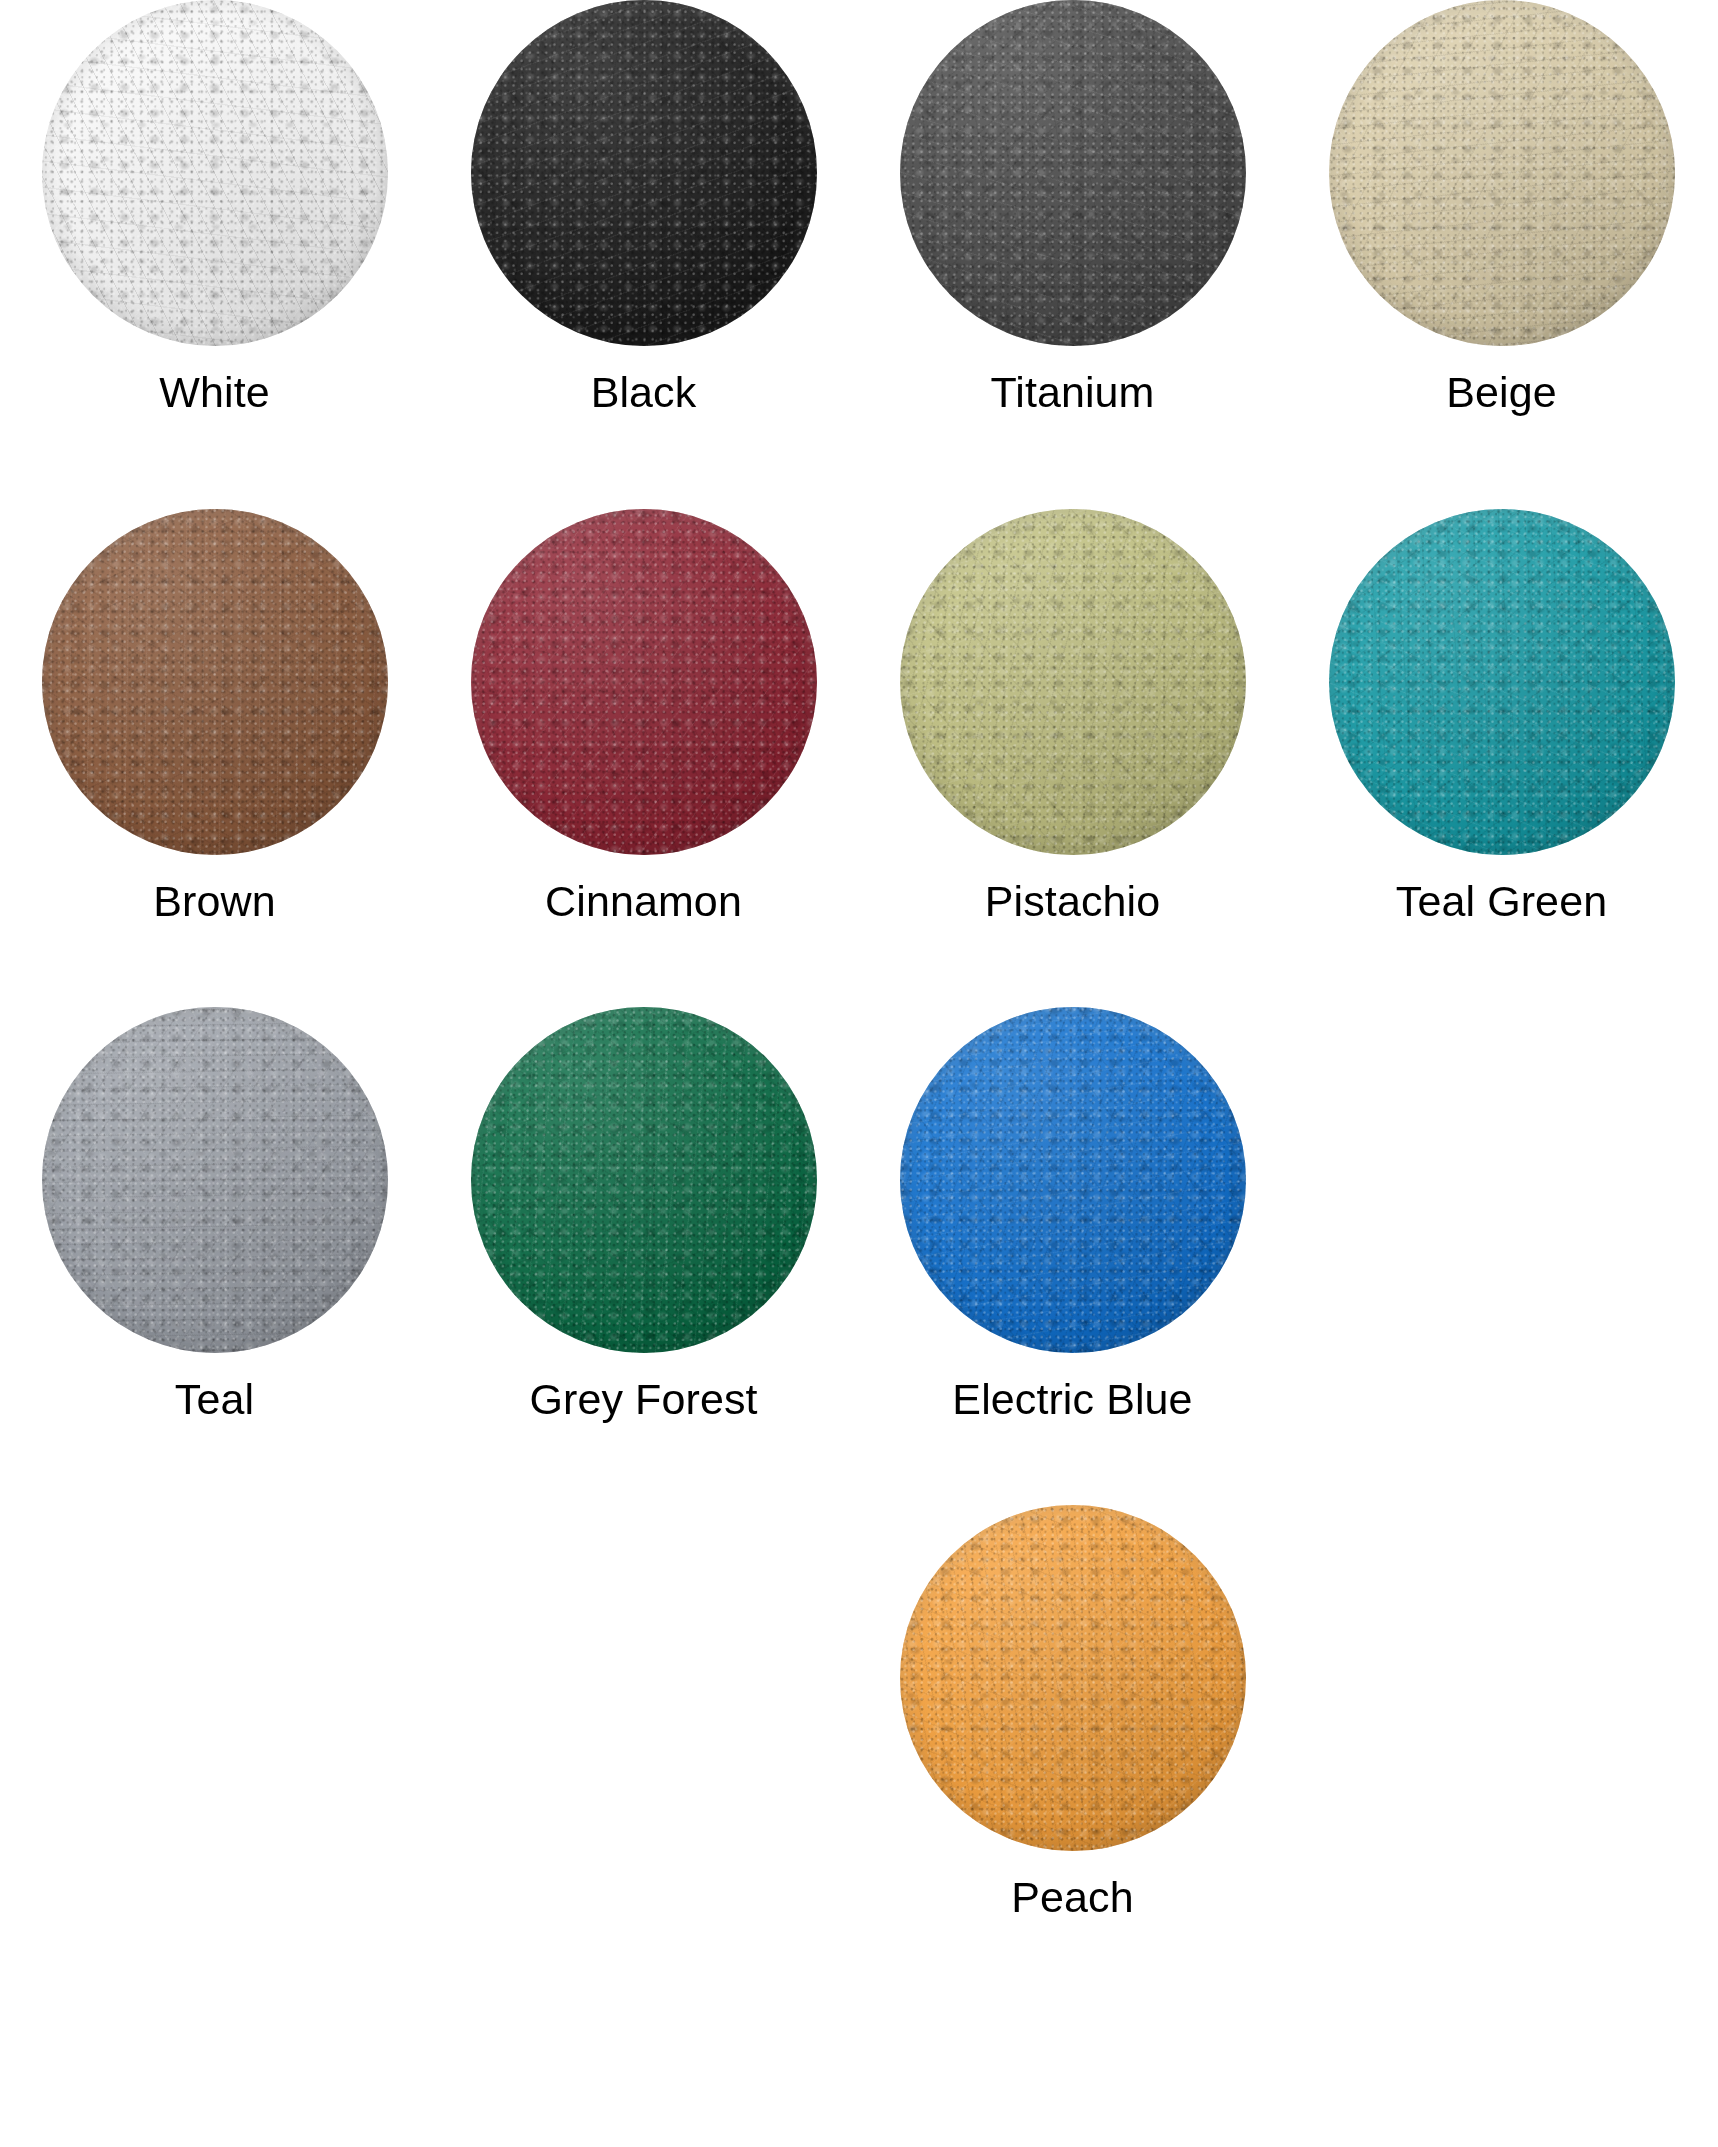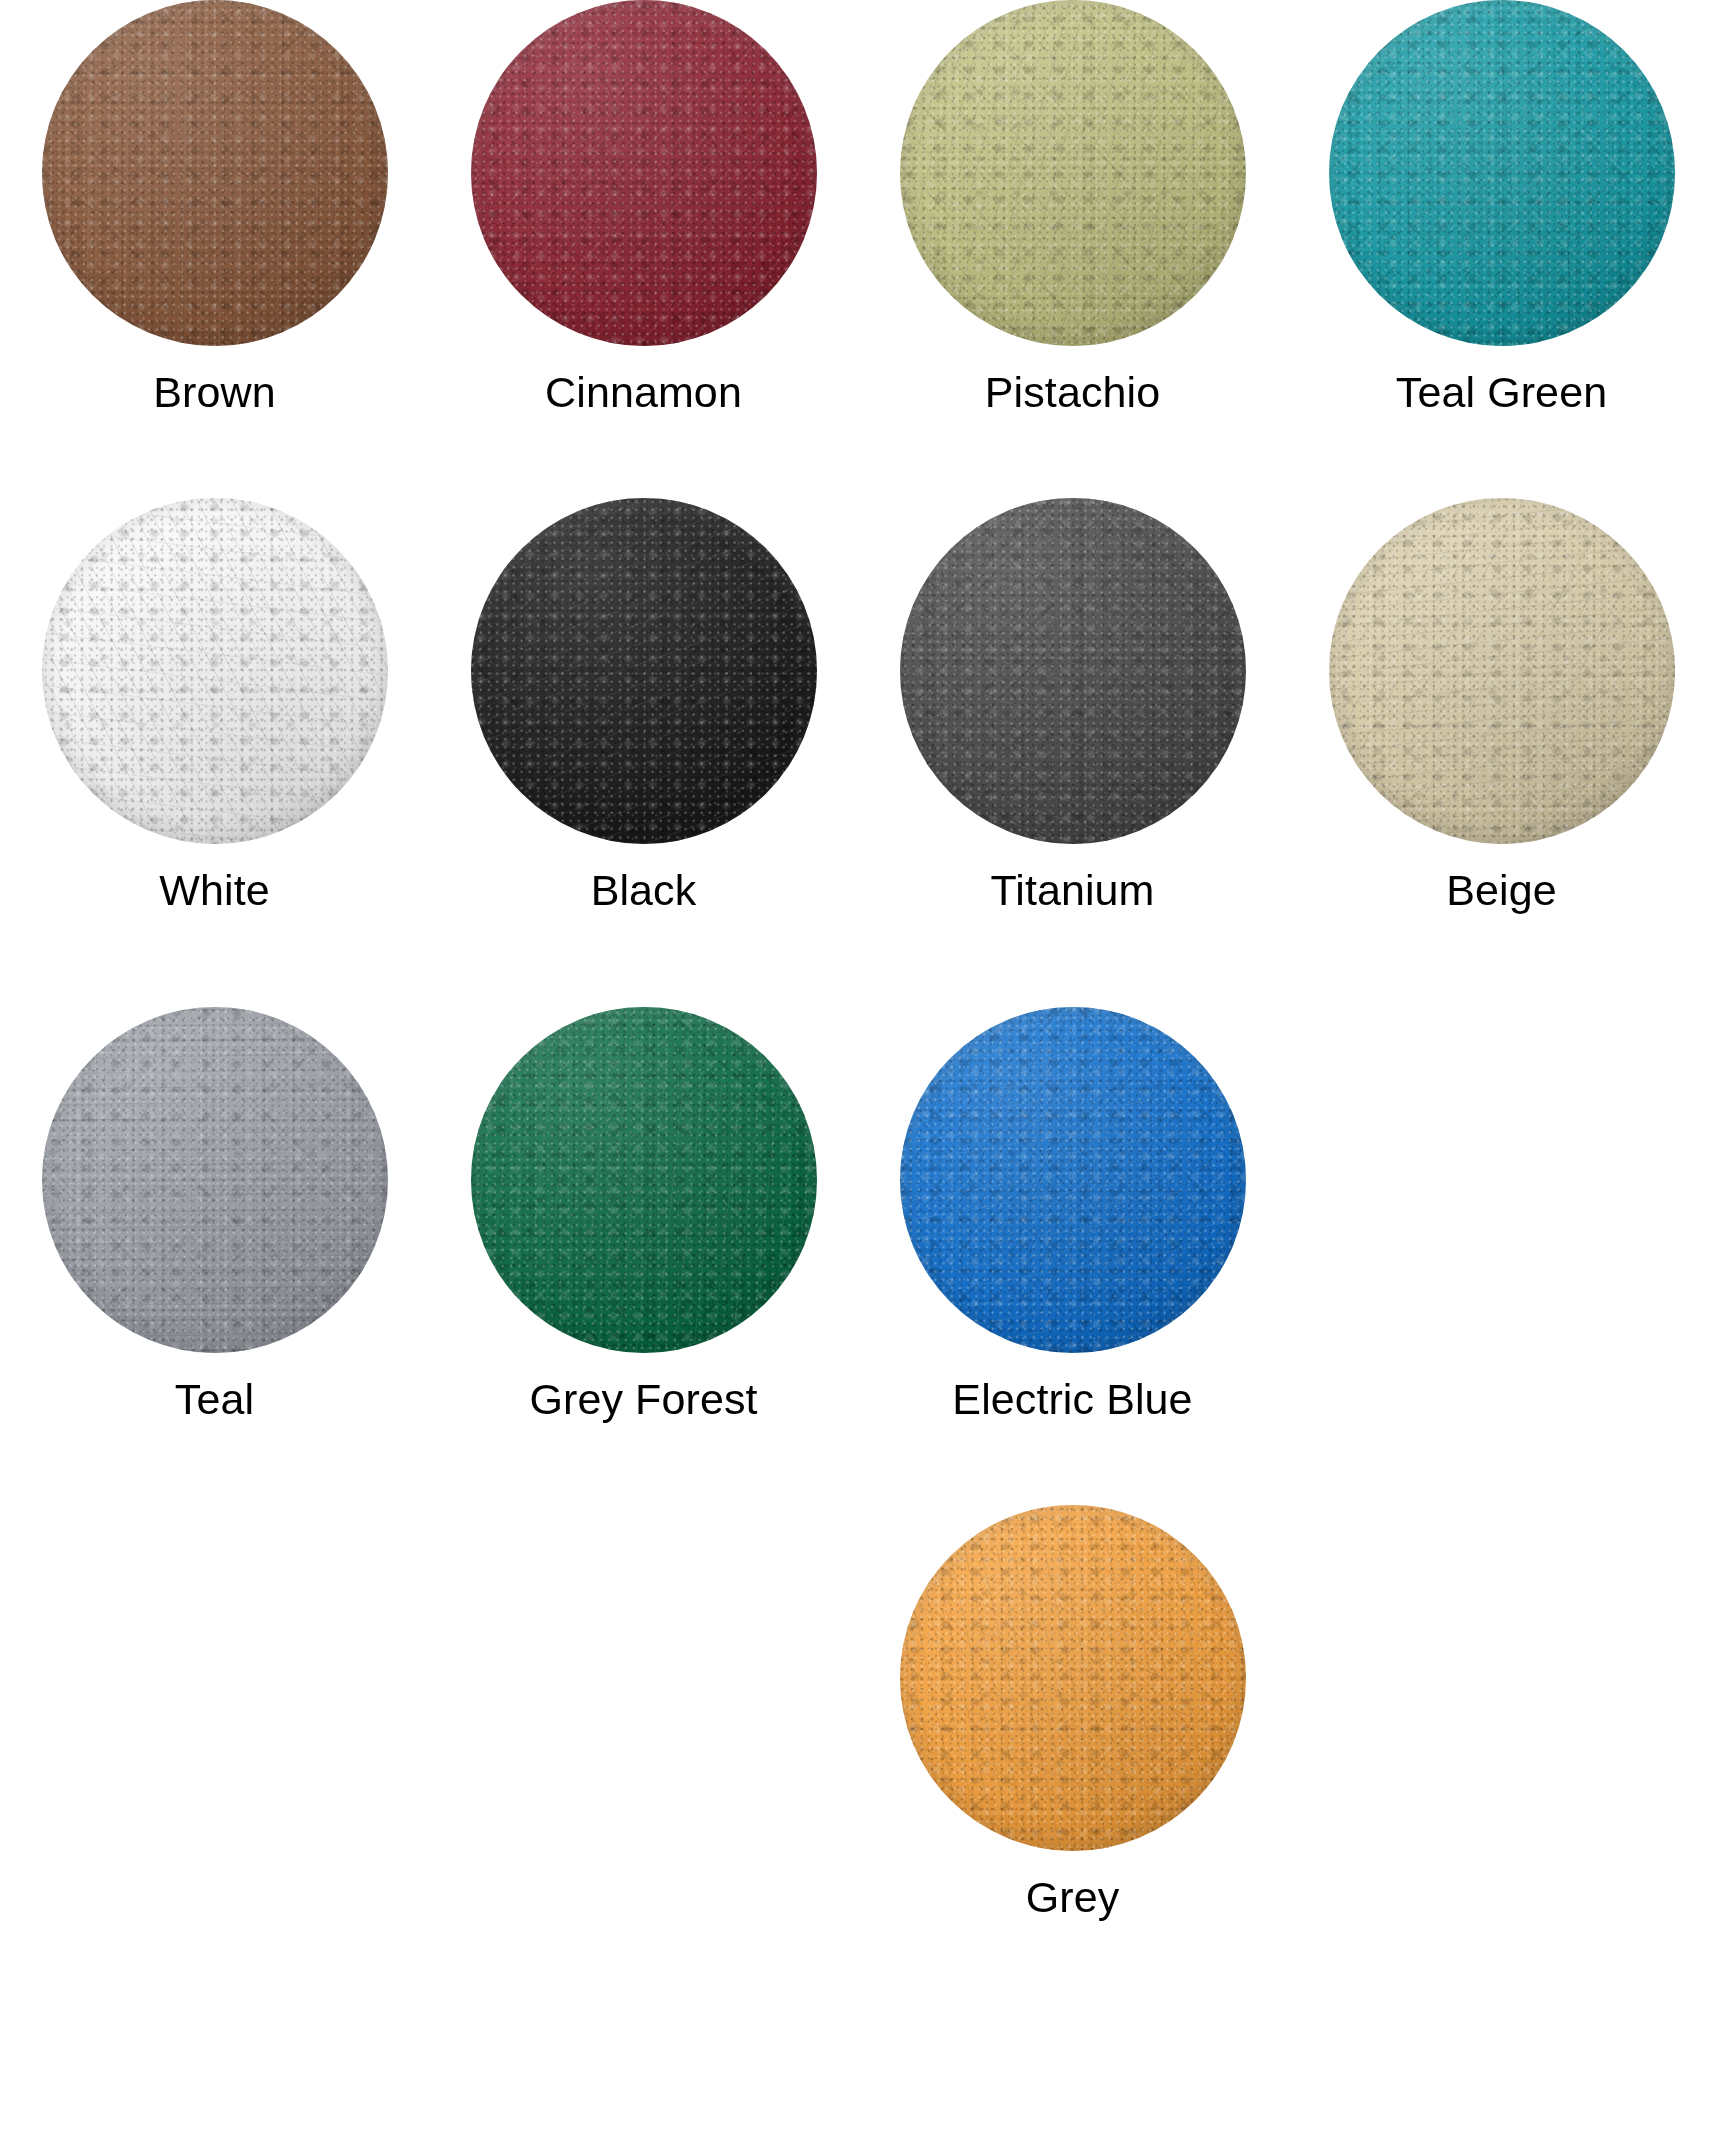"Brown" div.swatch-row { order: before "White" -> after "White" }
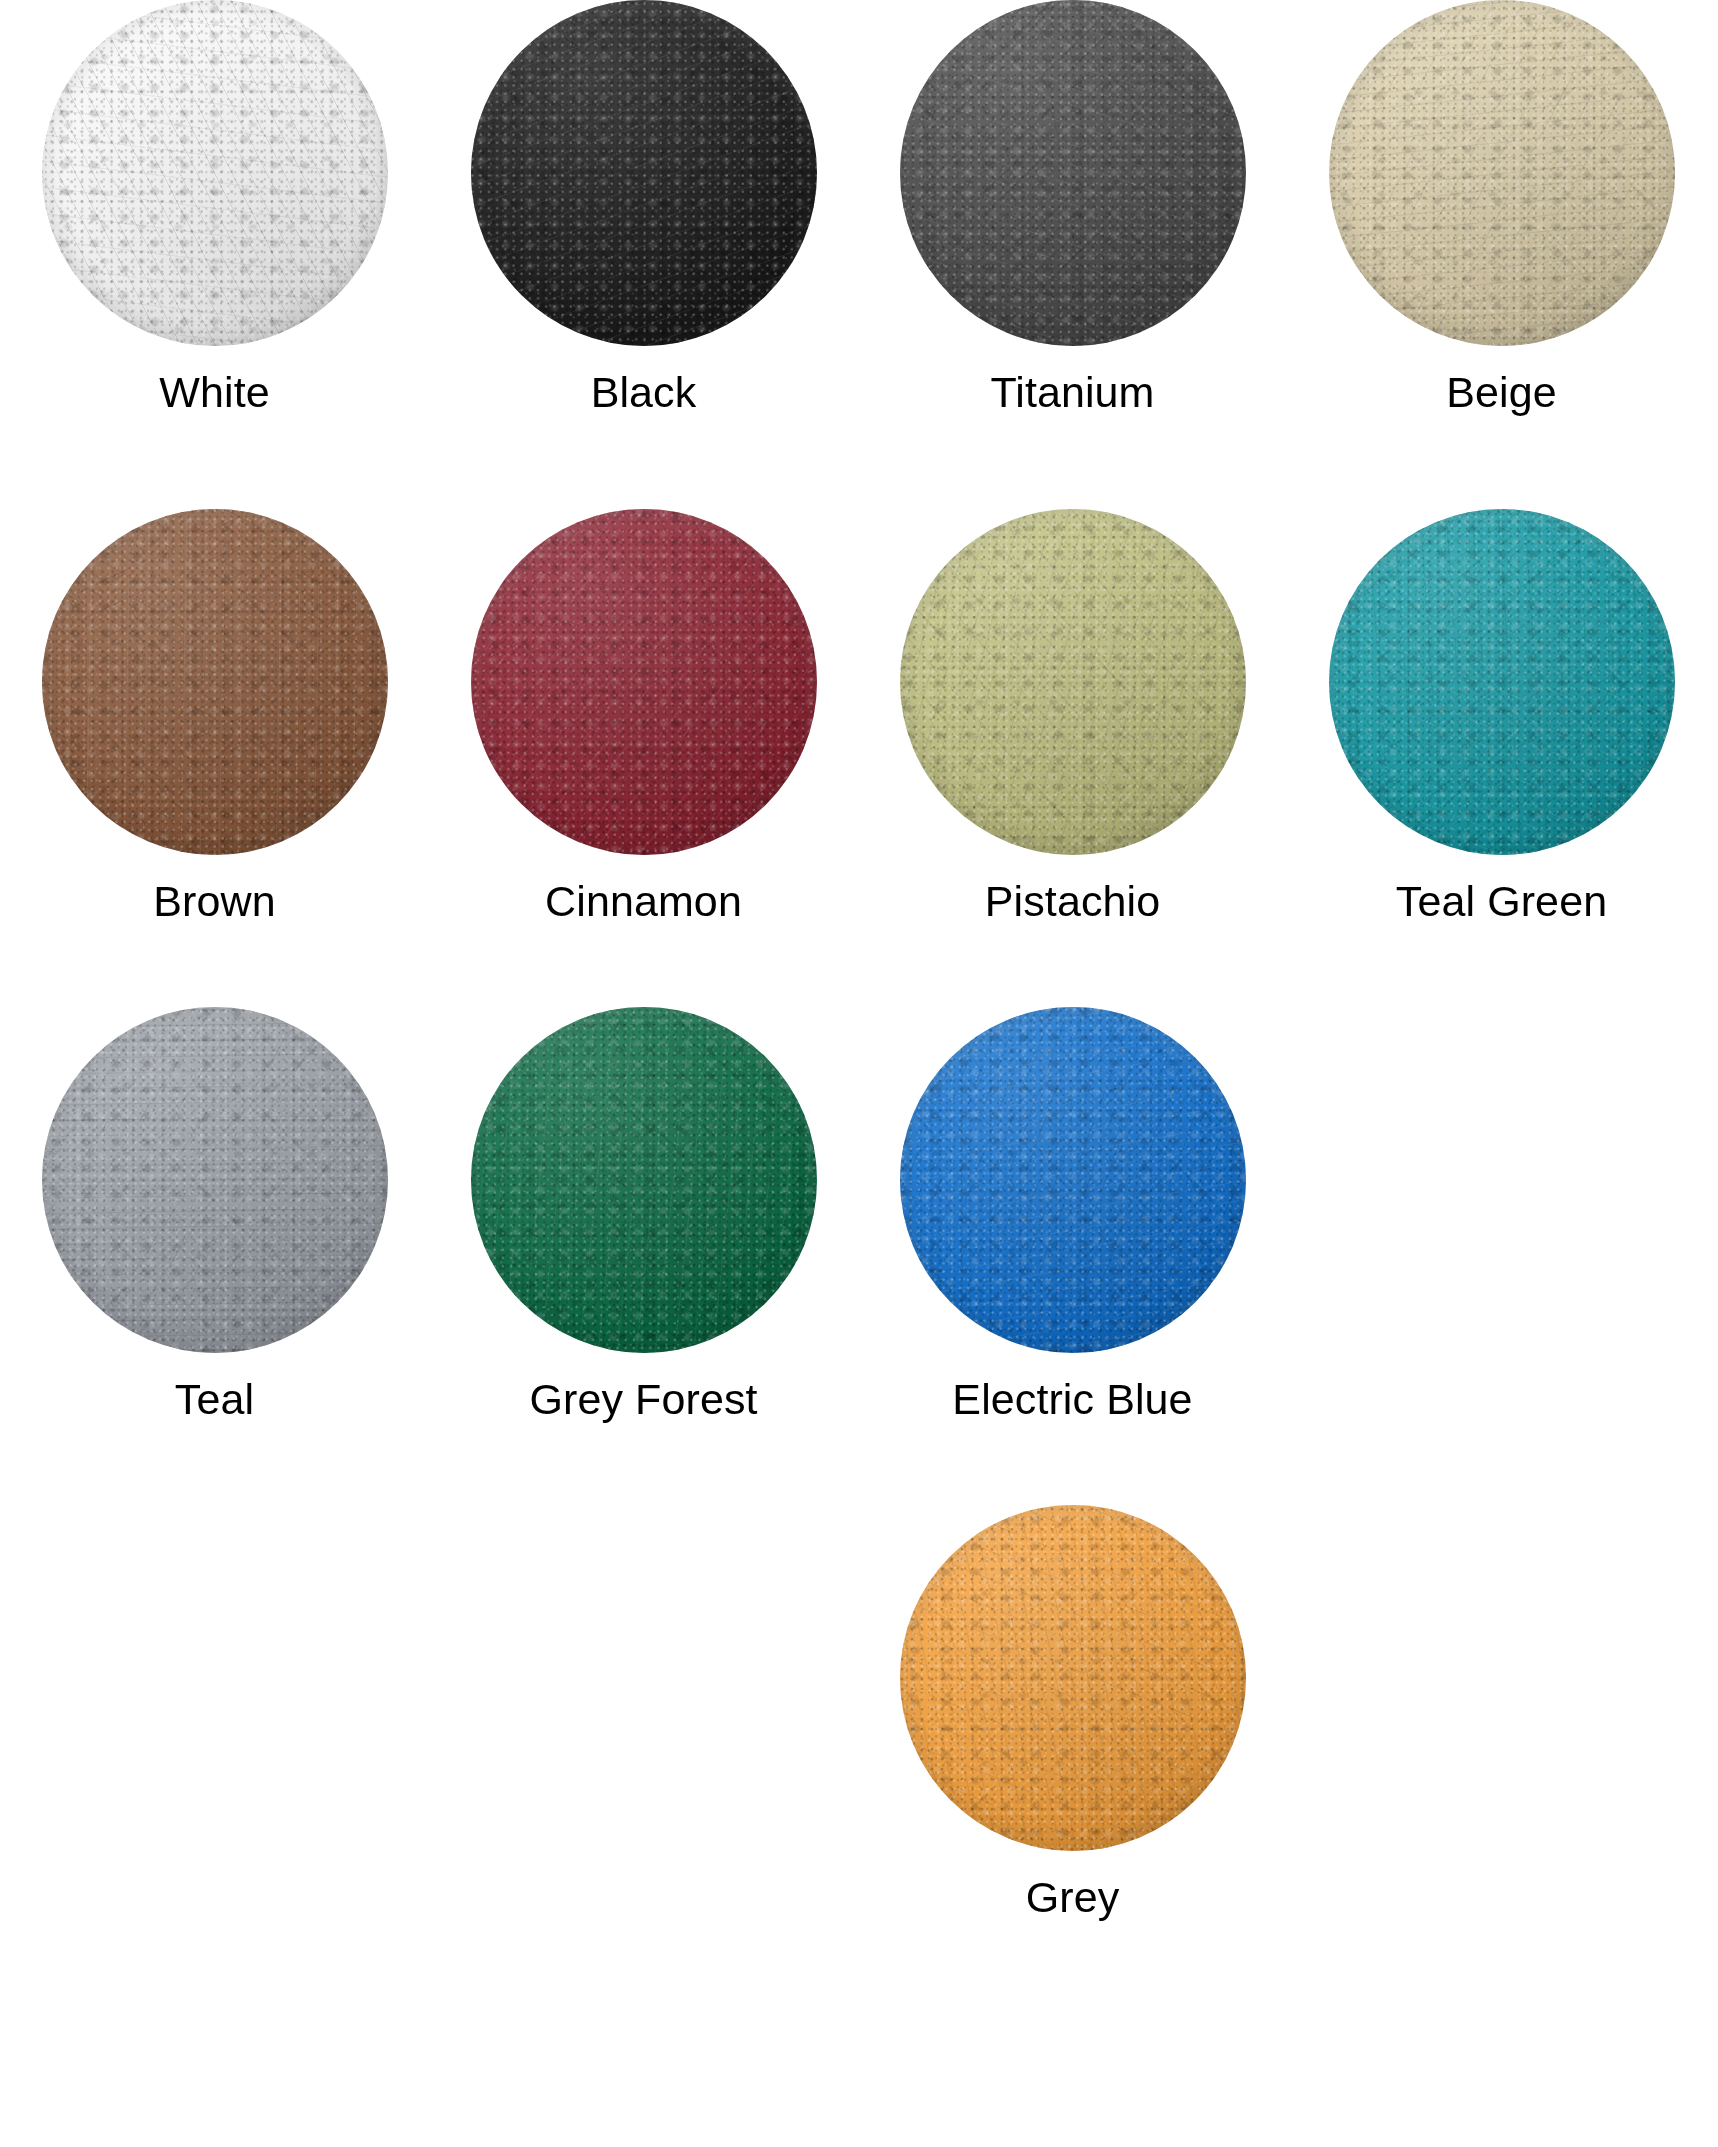"Grey" div.swatch-label { text: Grey -> Peach }
